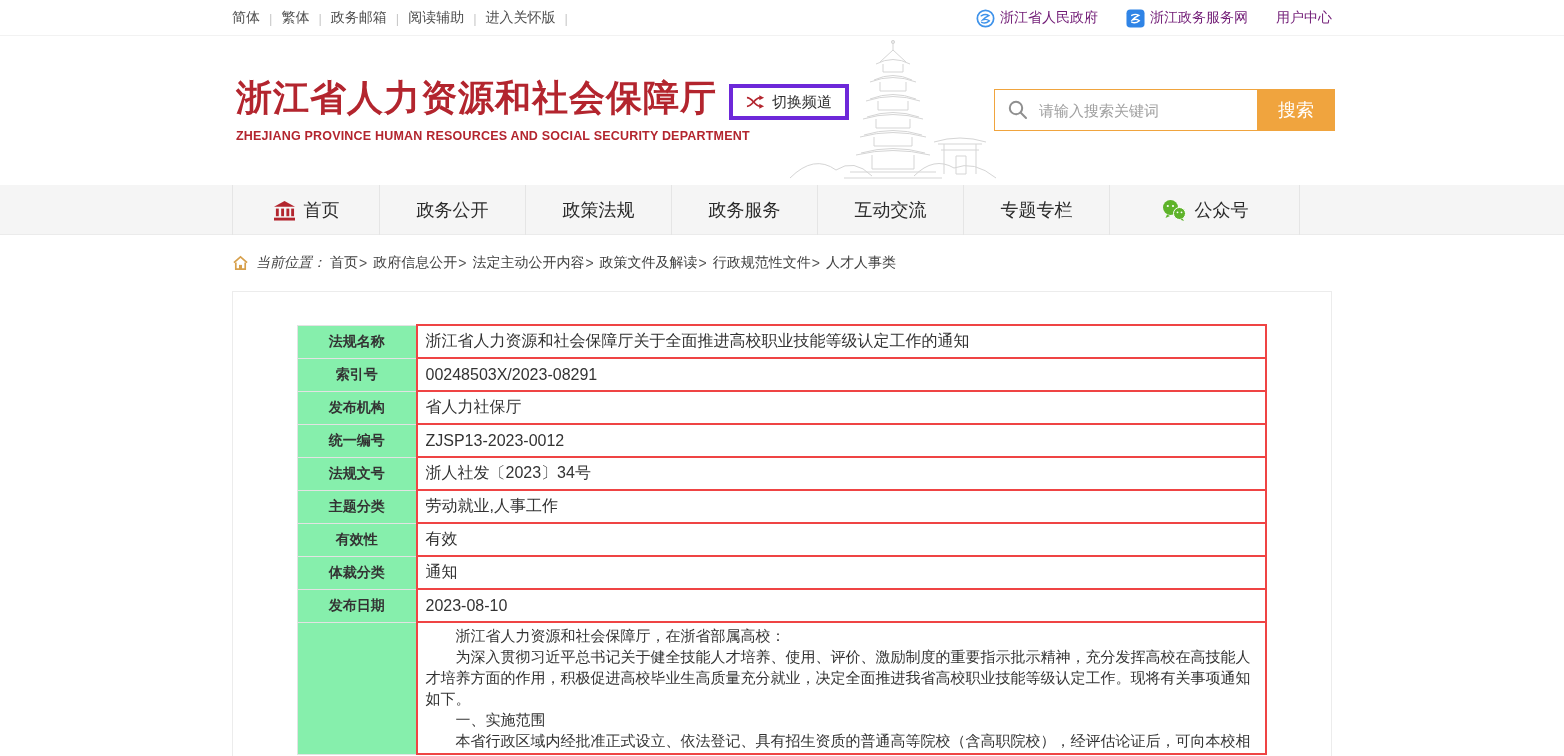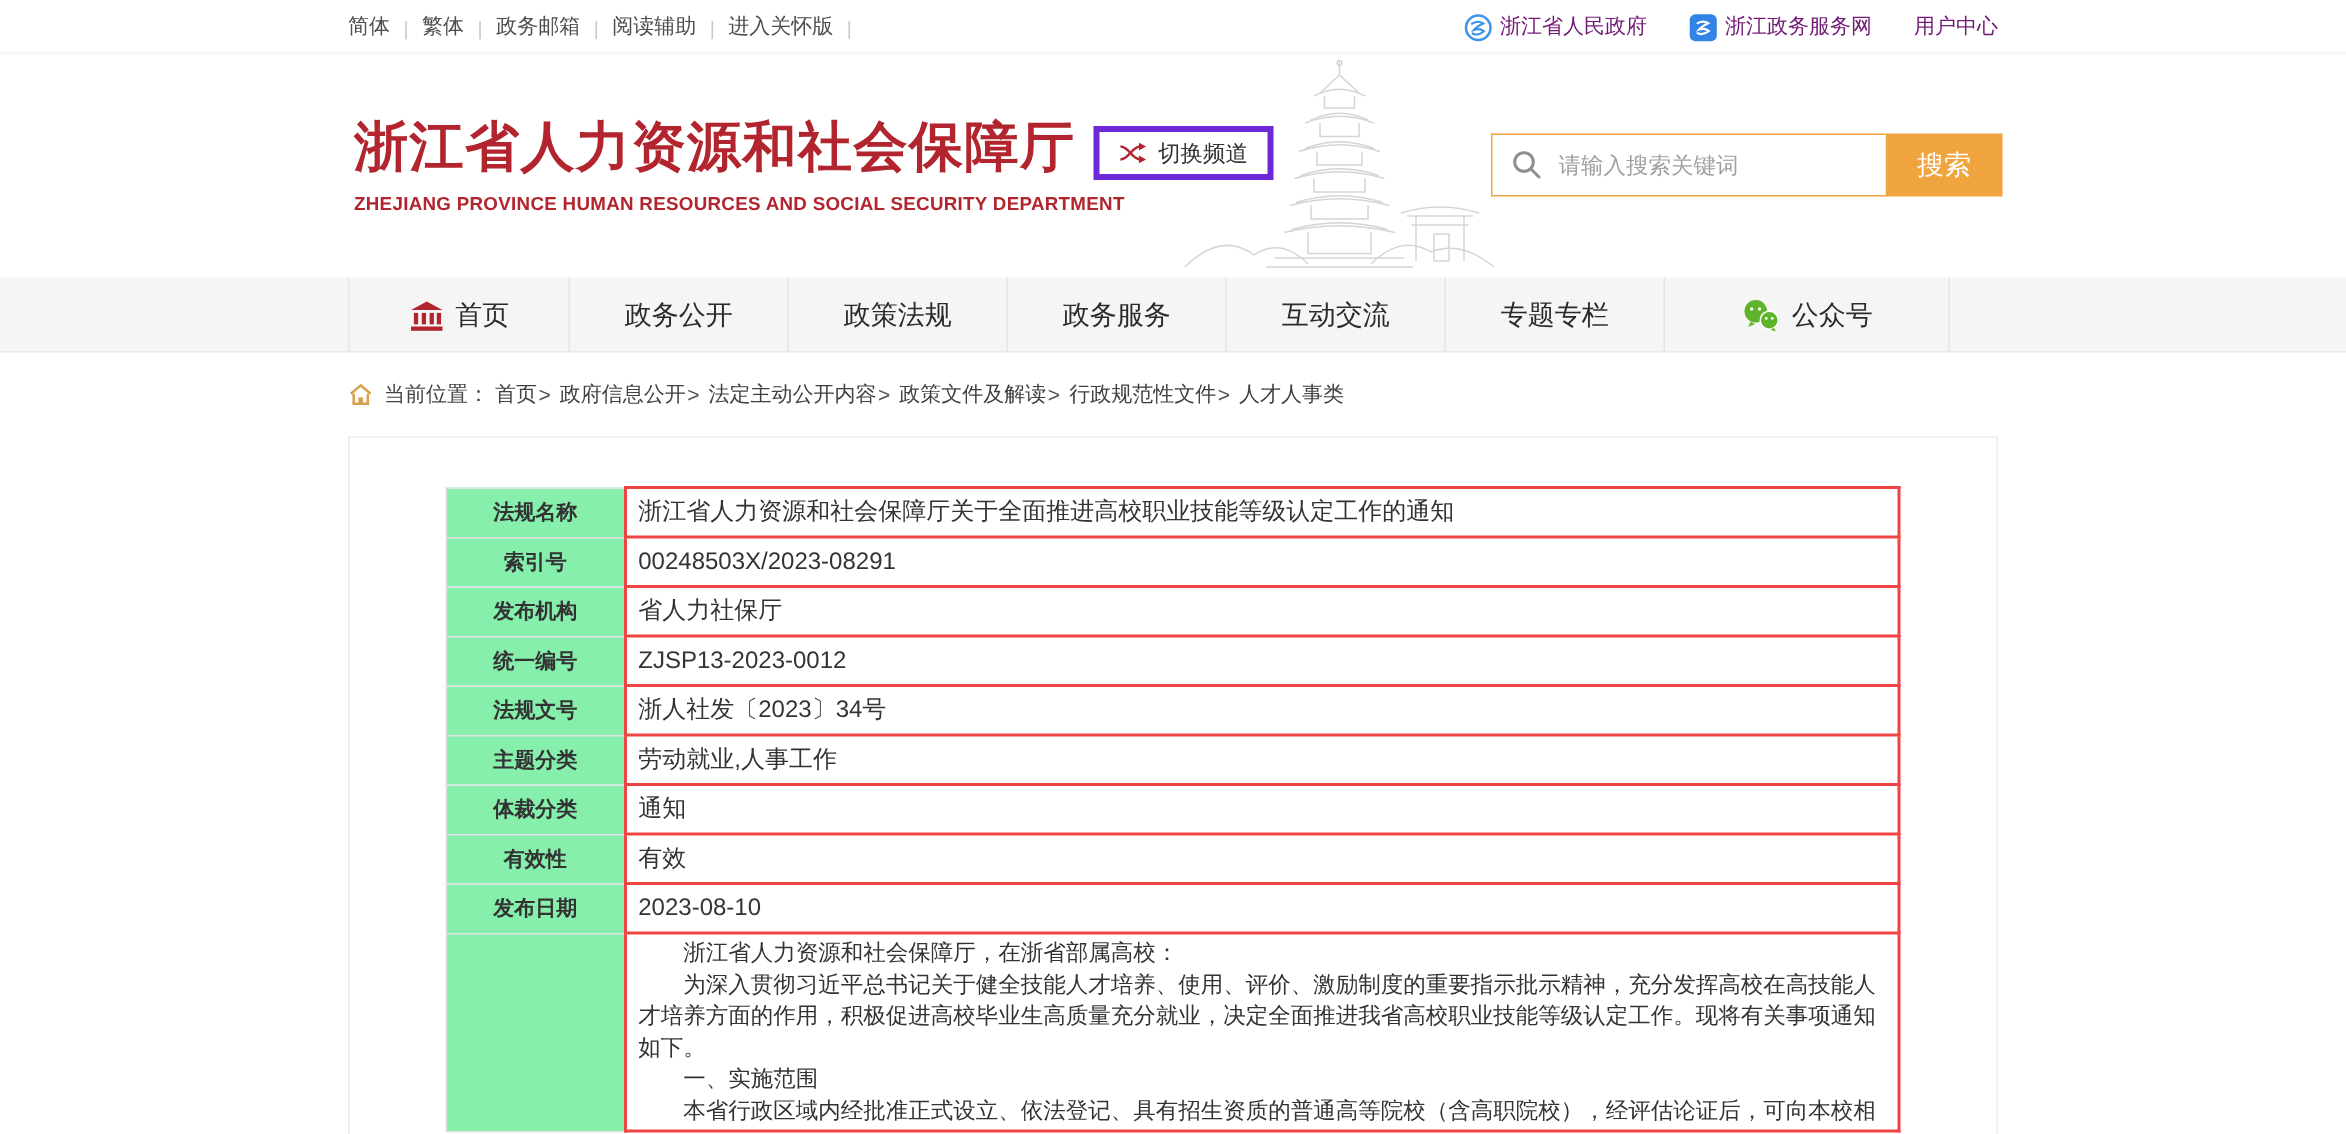"当前位置：" .bc-prefix { font-style: none -> italic }
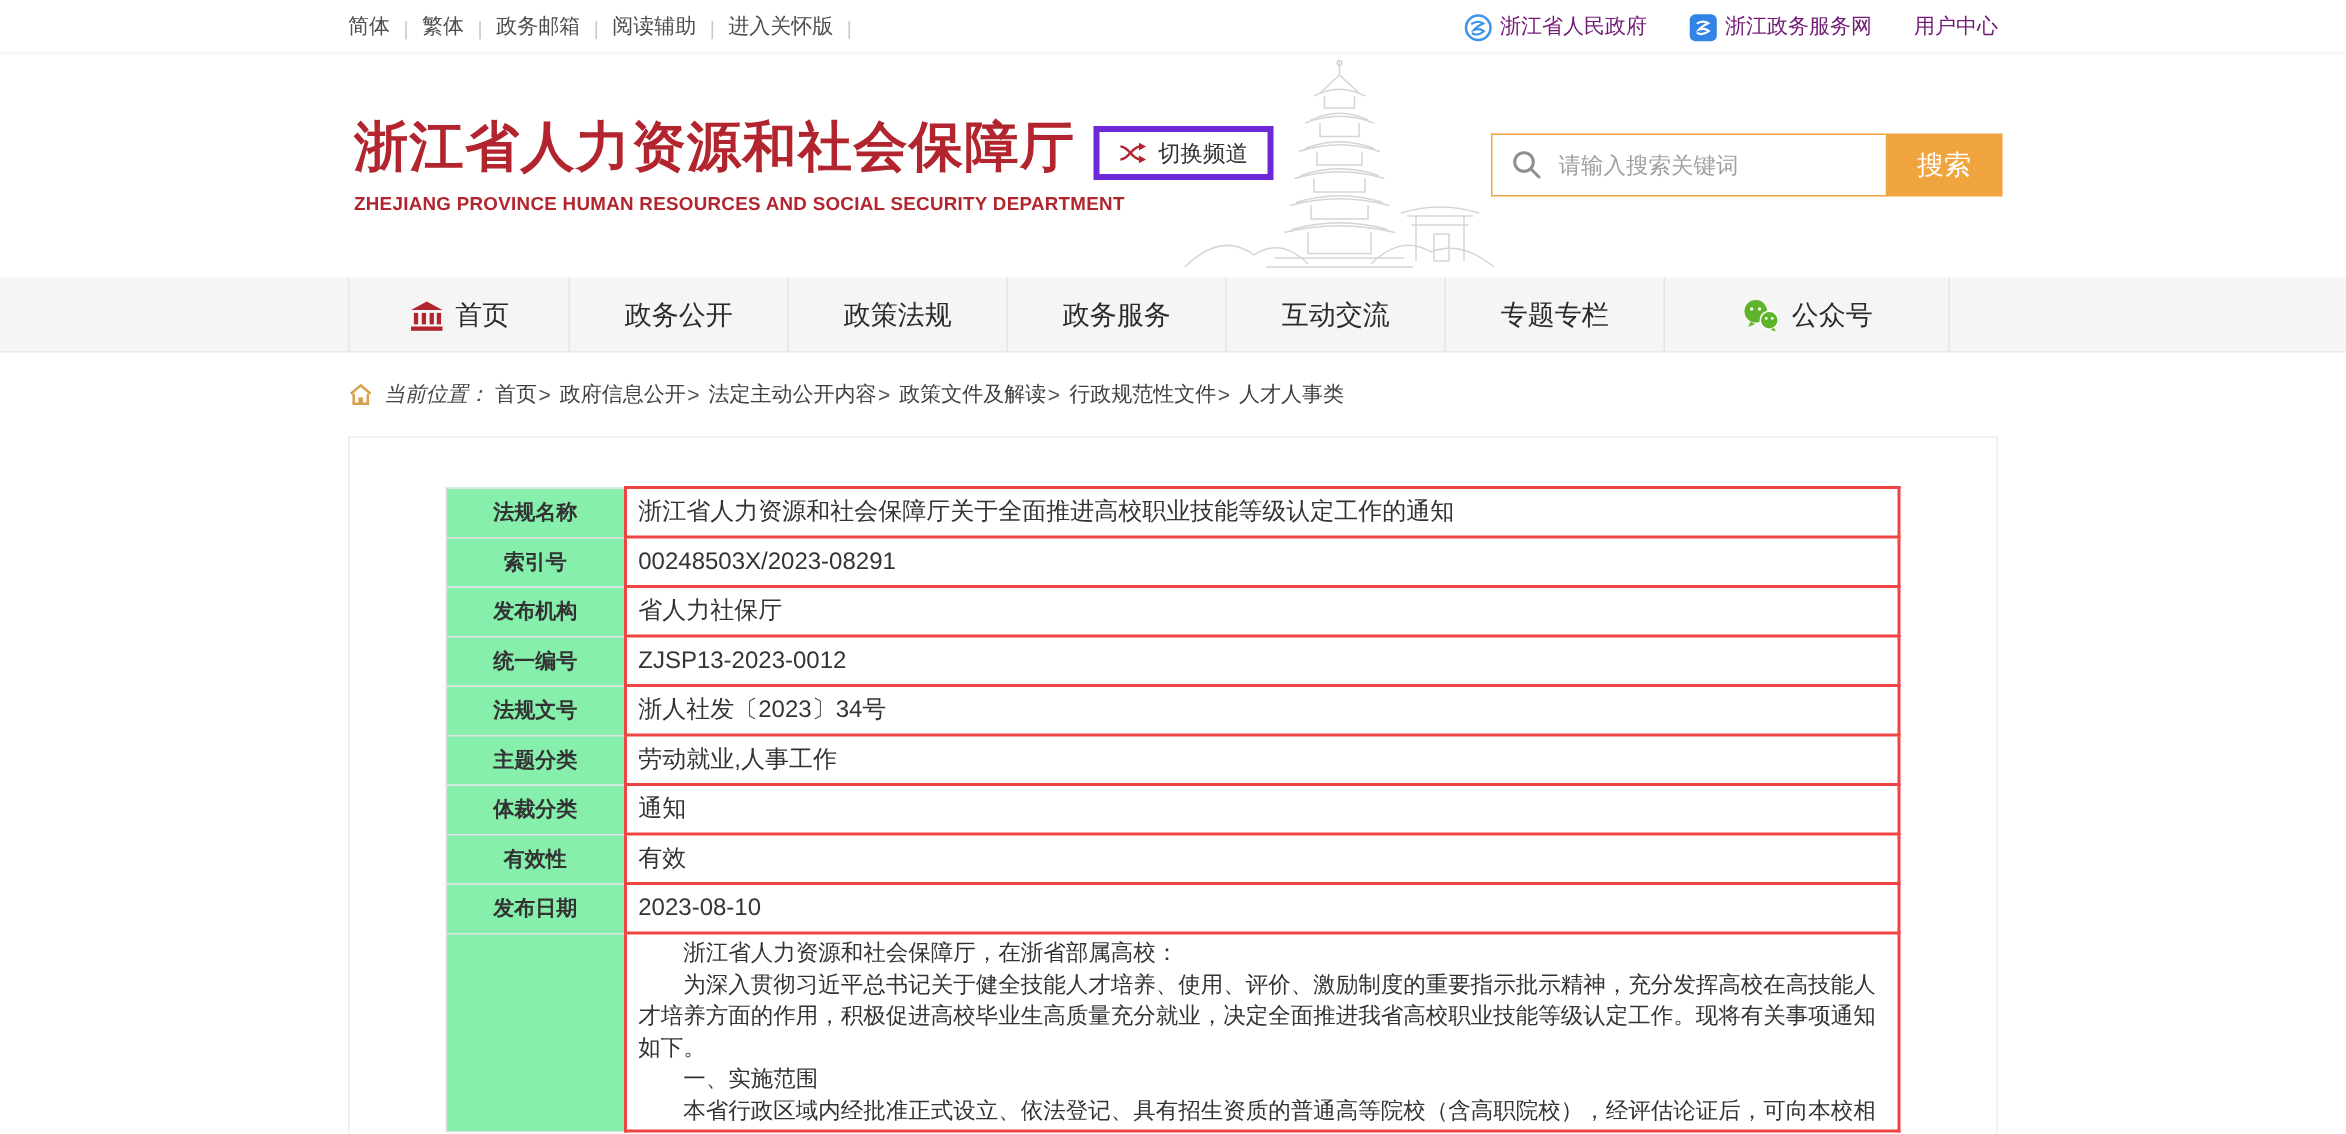"体裁分类" tr { order: before "有效性" -> after "有效性" }
